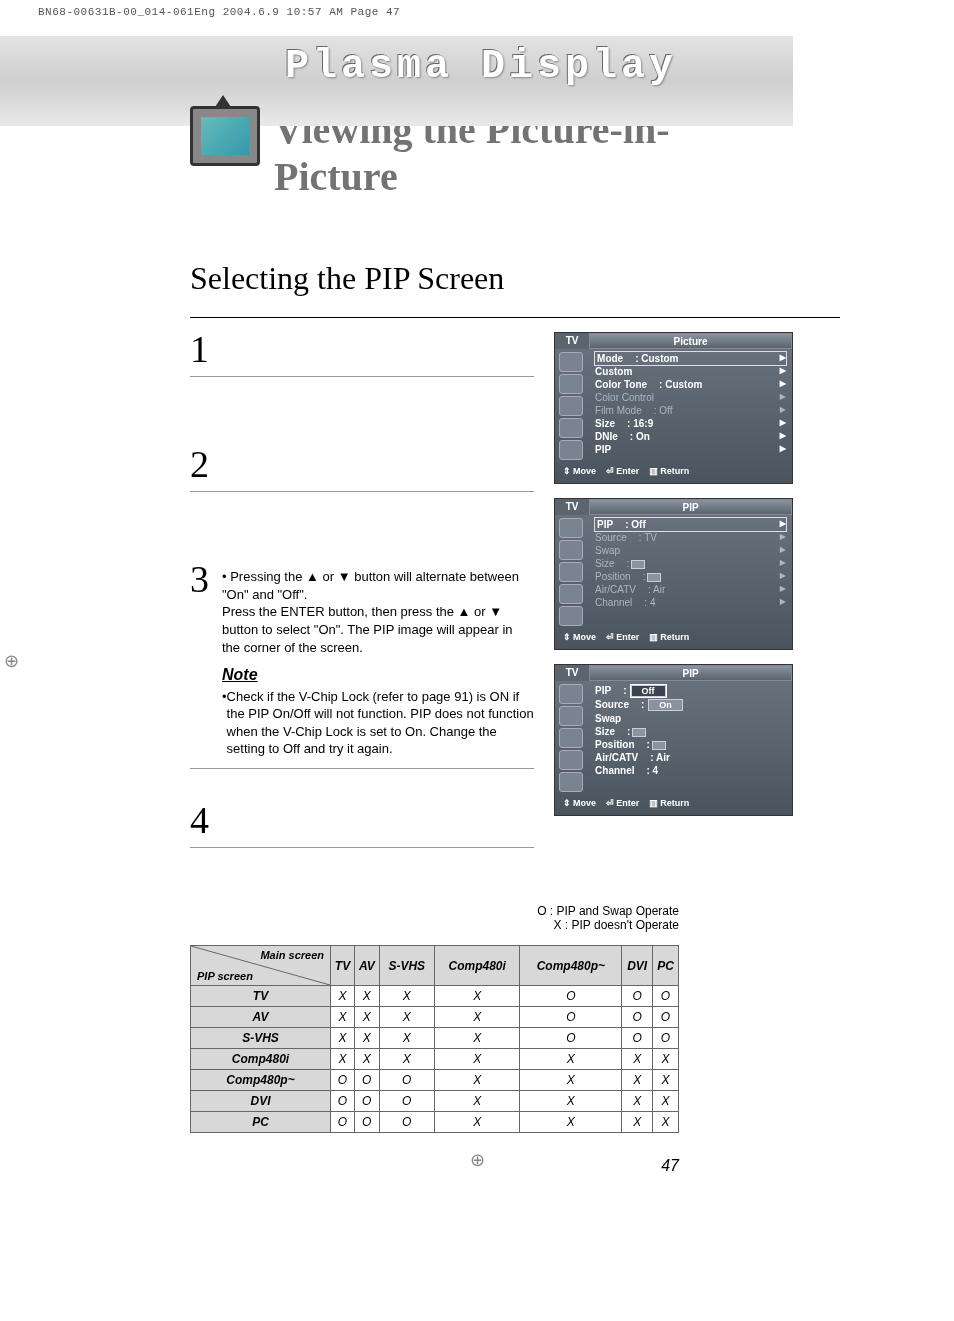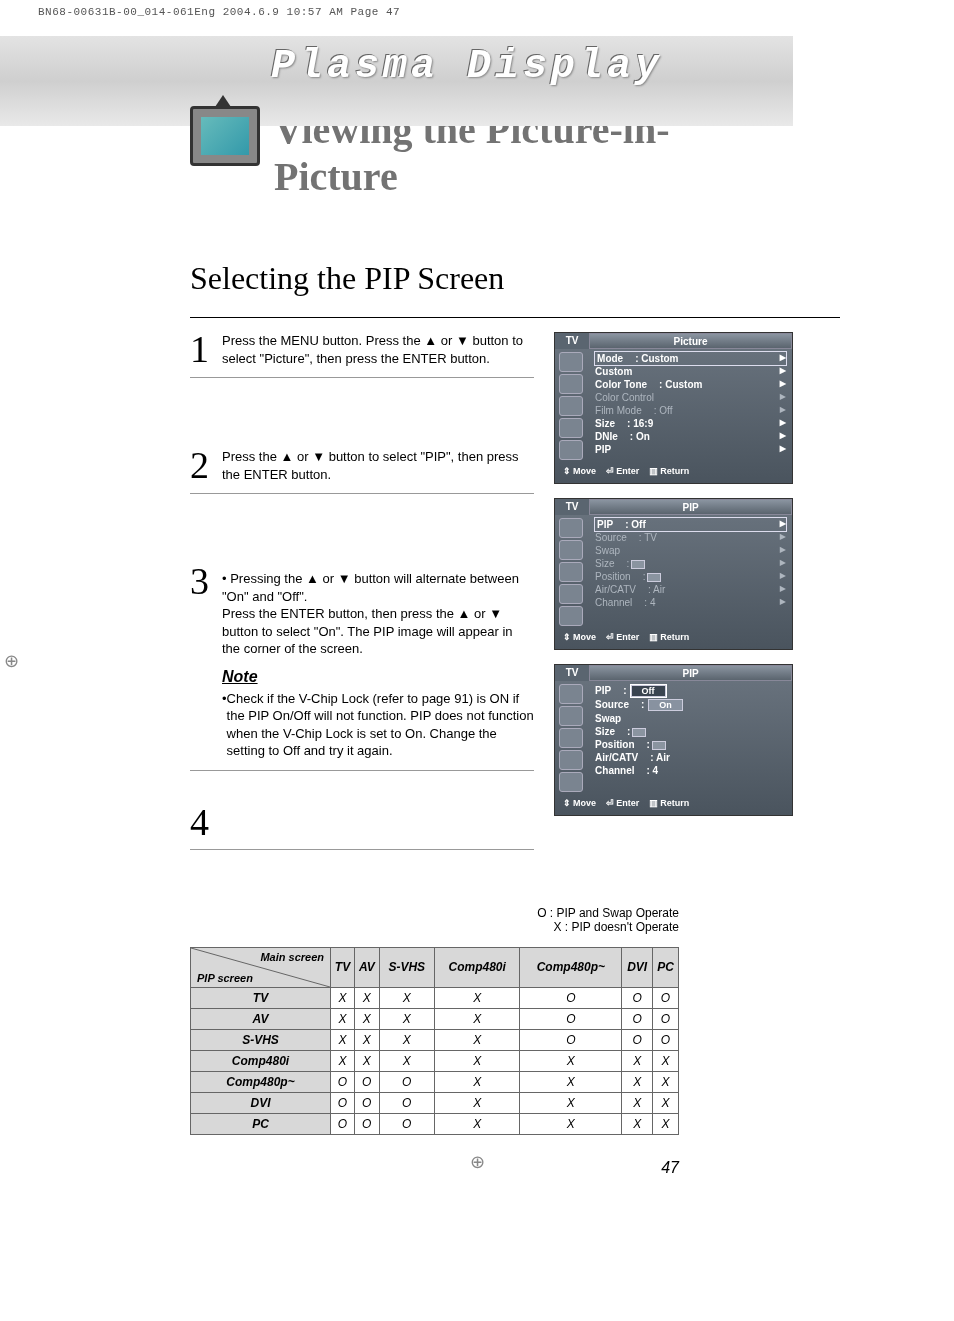"Plasma Display" .brand { font-style: italic -> none; right: 130px -> 116px }
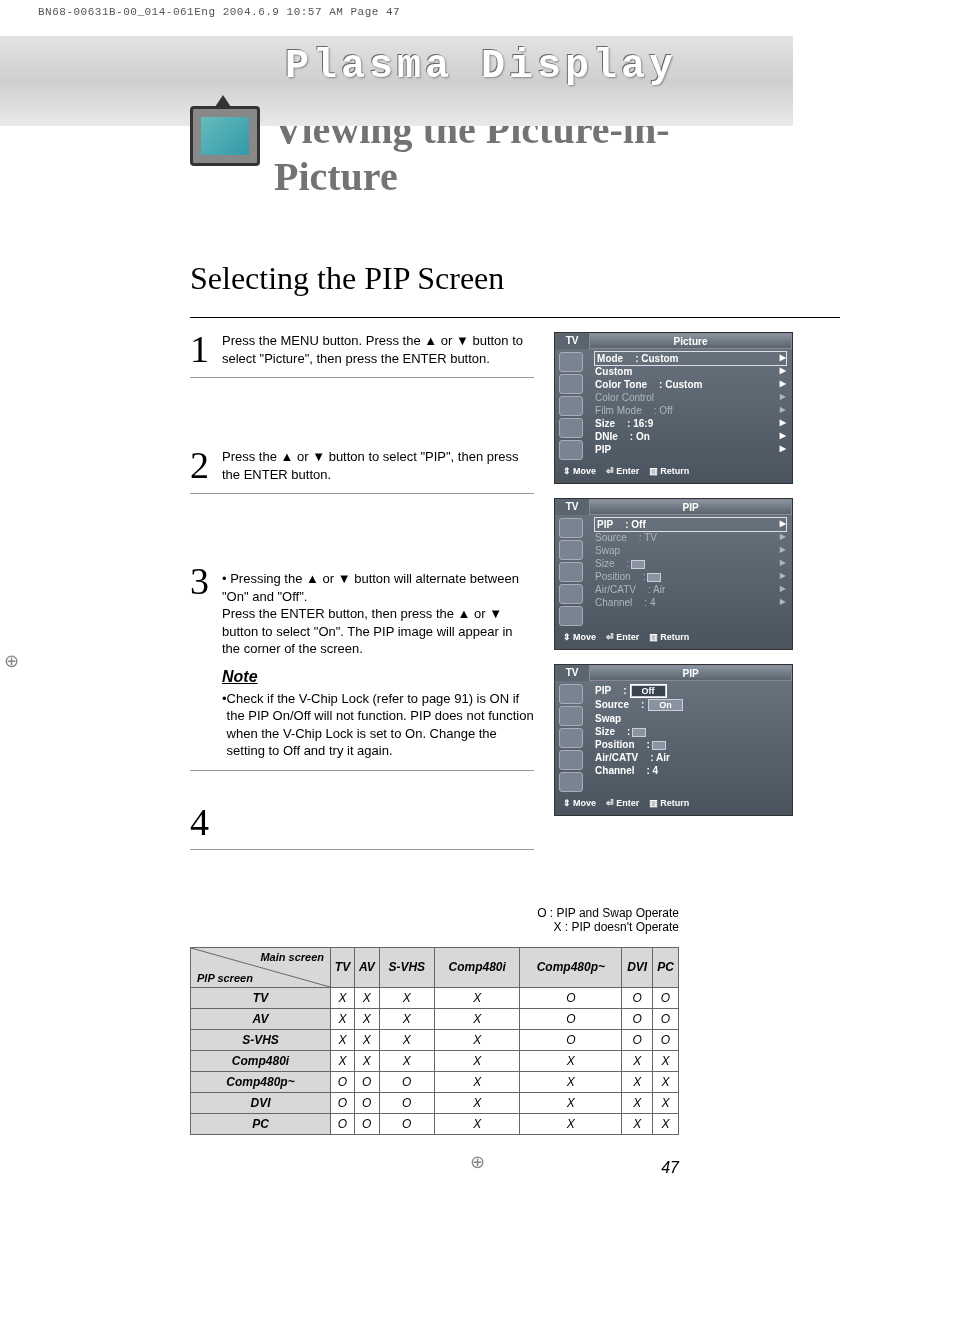"Press the MENU button. Press" div.step-body { html: <div>Press the MENU button. Press the ▲ or ▼ button to select "Picture", then press the ENTER button.</div> -> none }
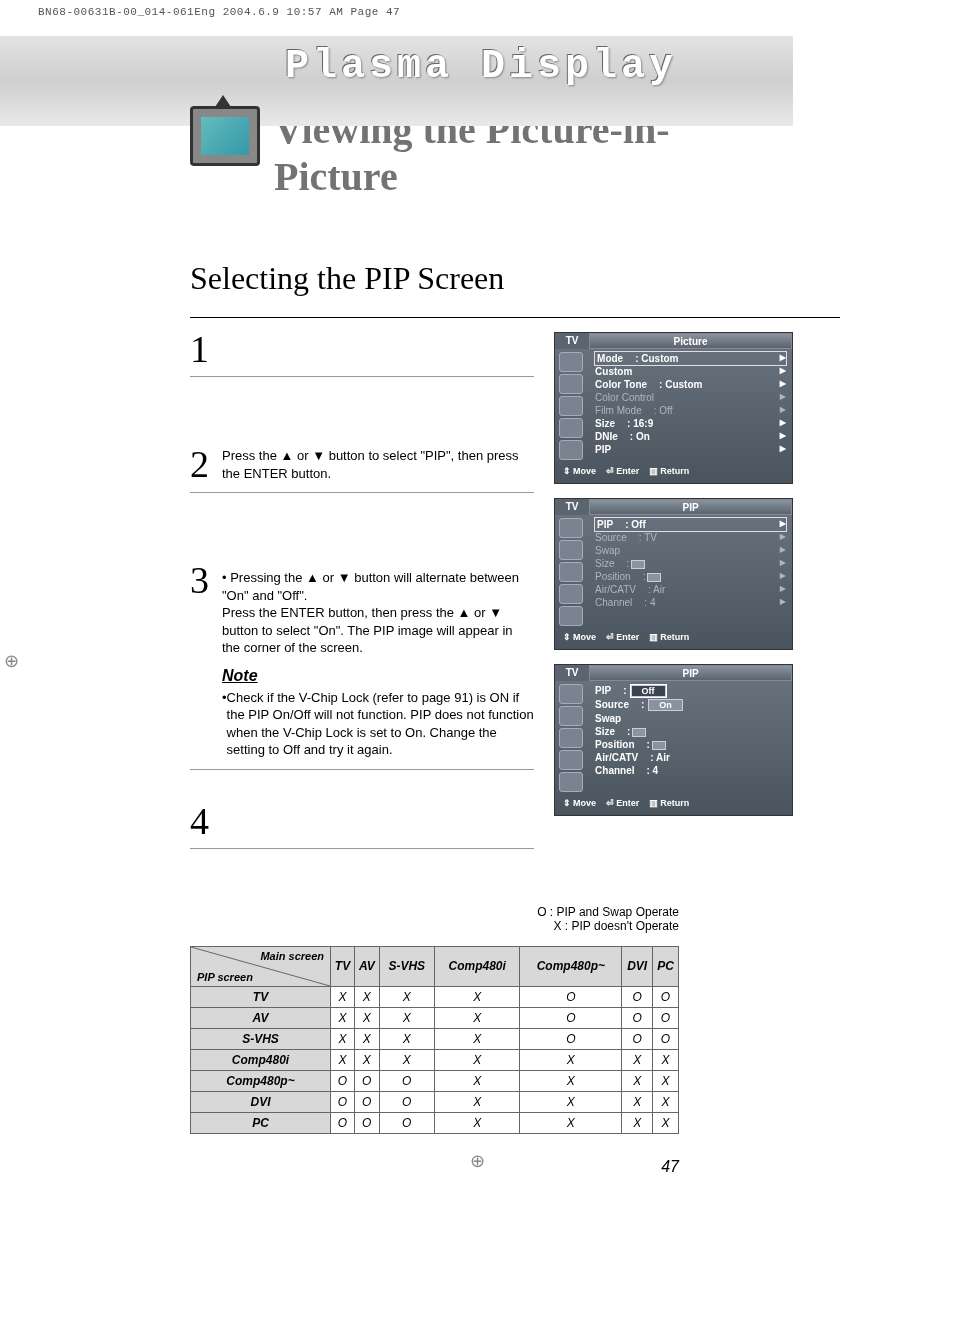"Press the ▲ or ▼" div.step-body { html: <div>Press the ▲ or ▼ button to select "PIP", then press the ENTER button.</div> -> none }
